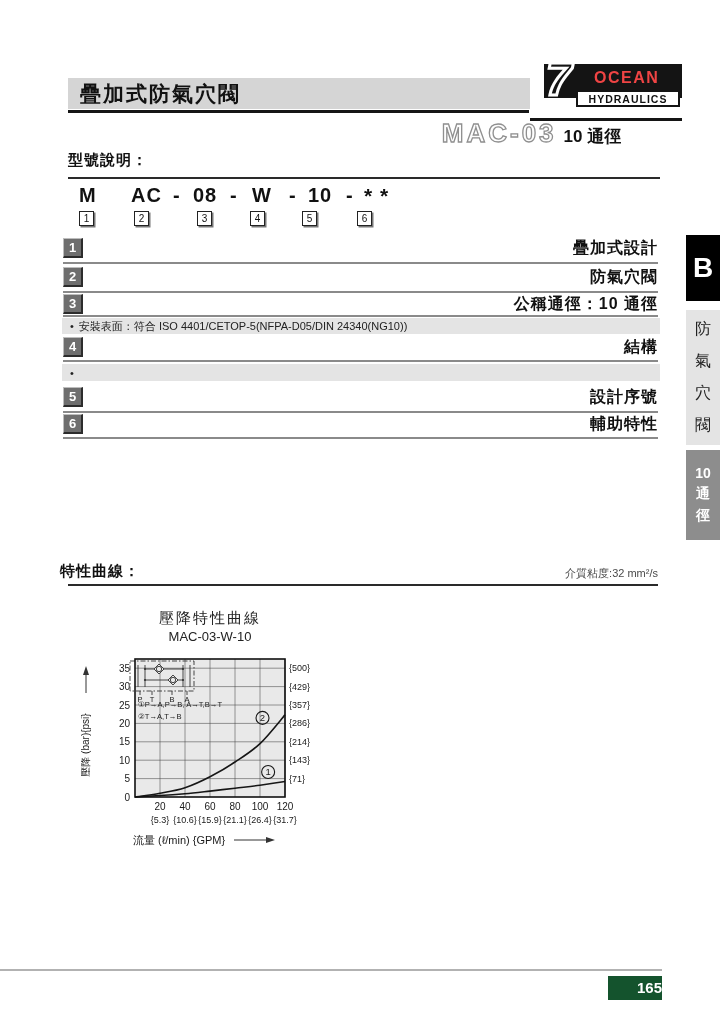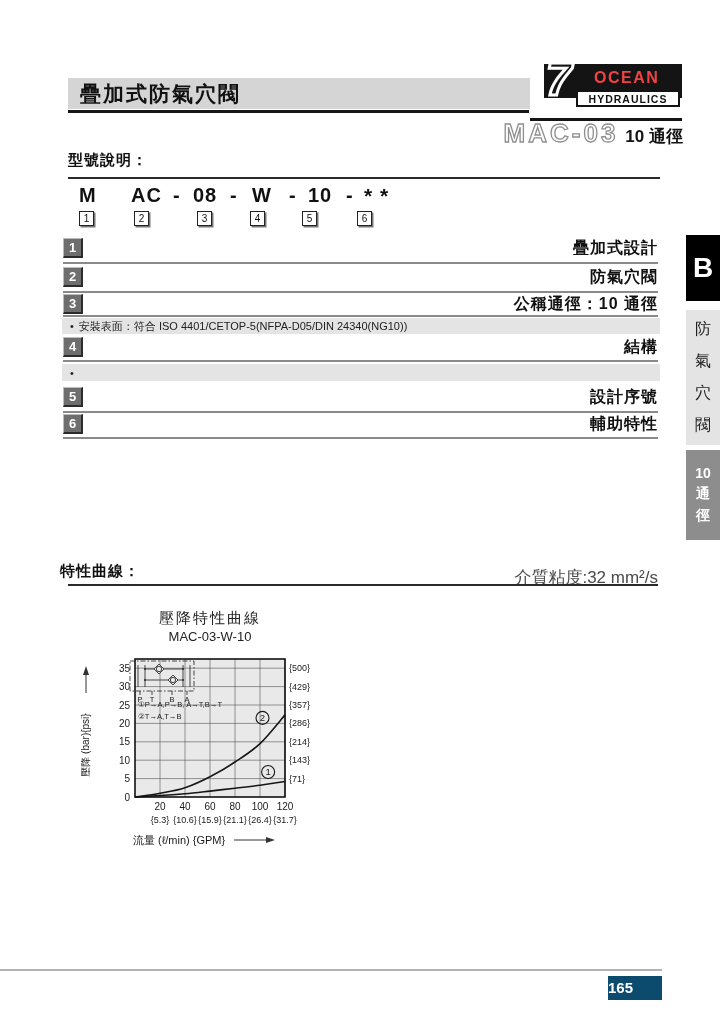"MAC-03" .model-heading { justify-content: flex-end -> center }
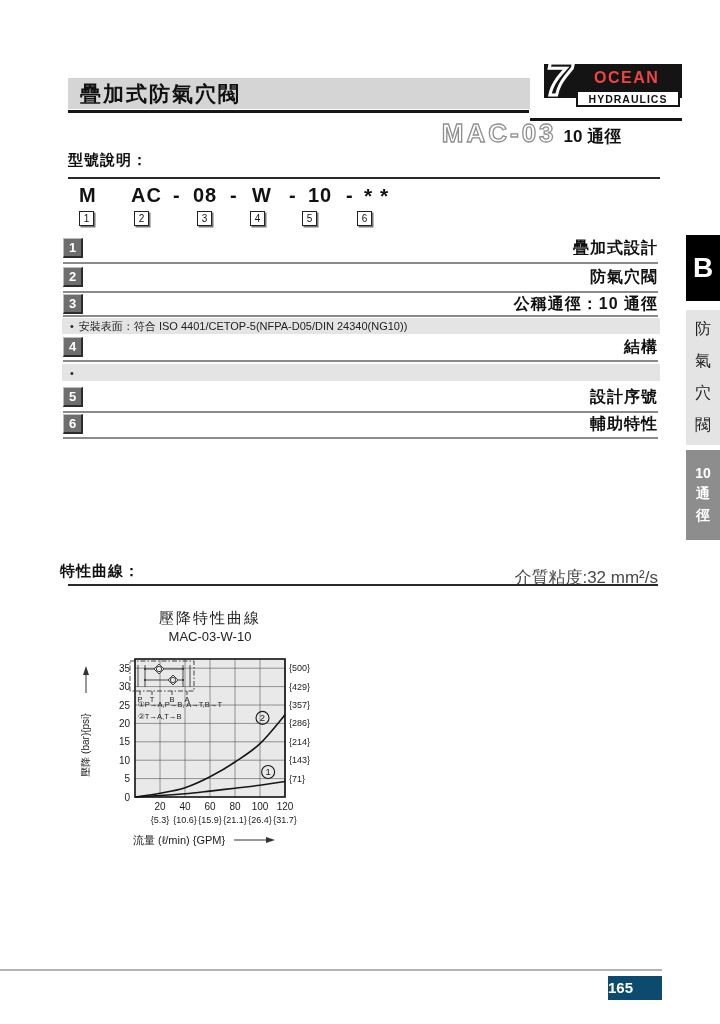"介質粘度:32 mm²/s" .viscosity { font-size: 17px -> 11px }
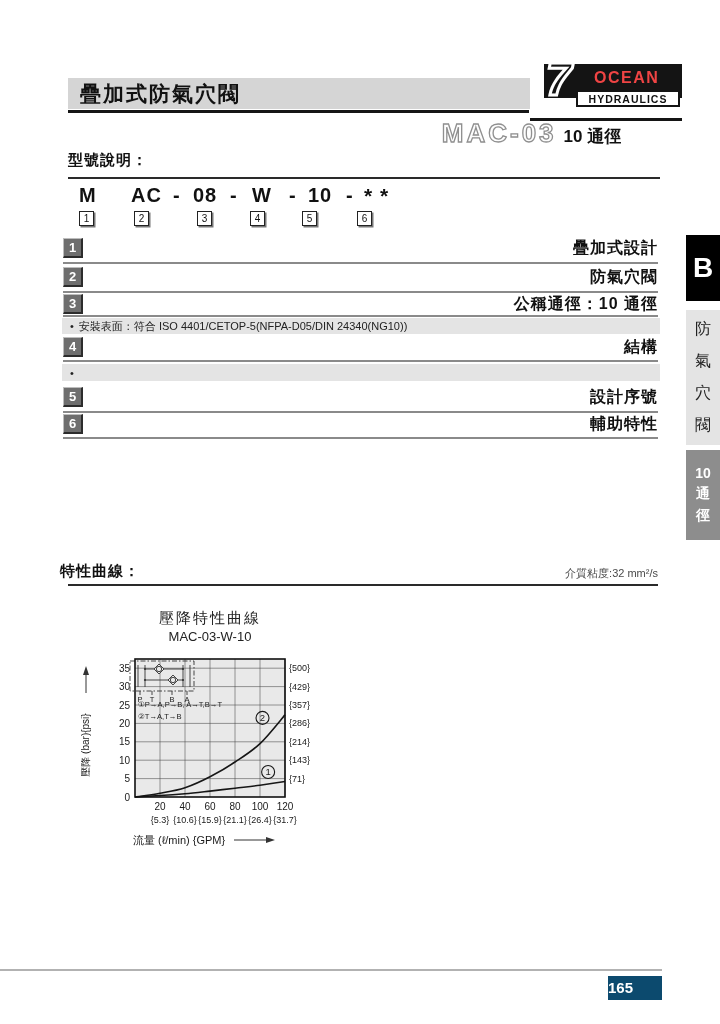"165" .page-num { background: #0c4a6e -> #14532d; text-align: left -> right }
